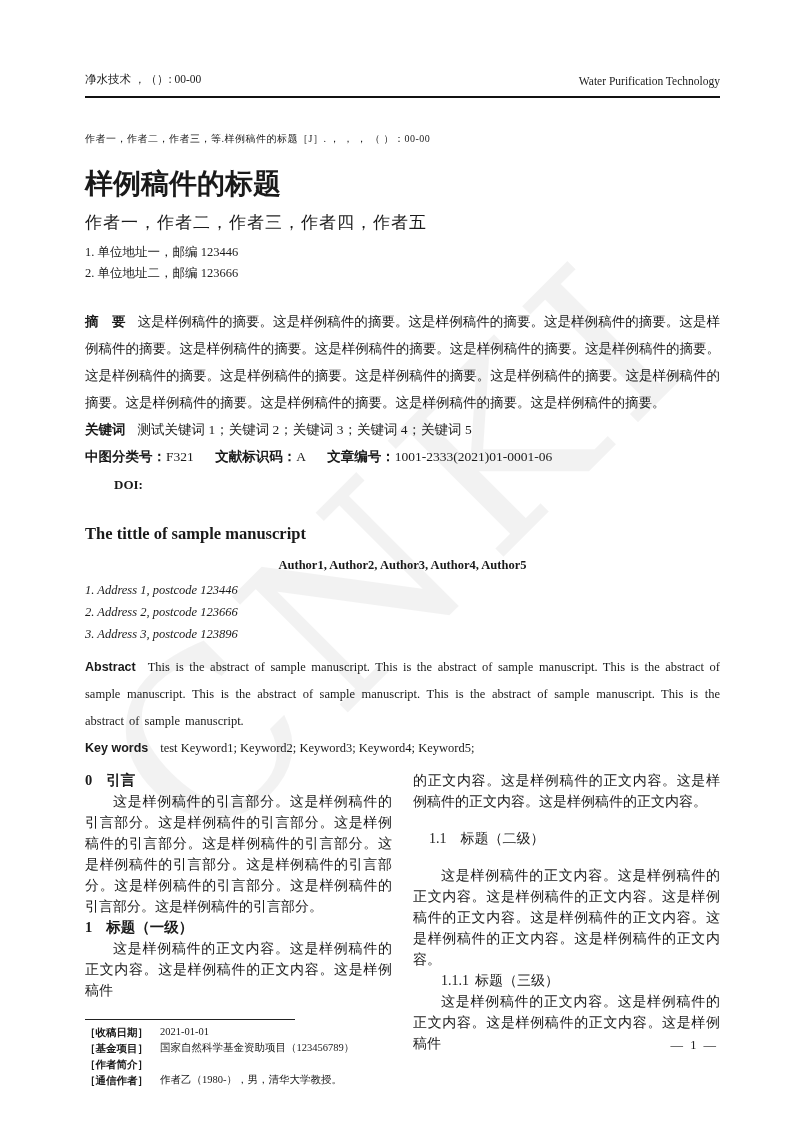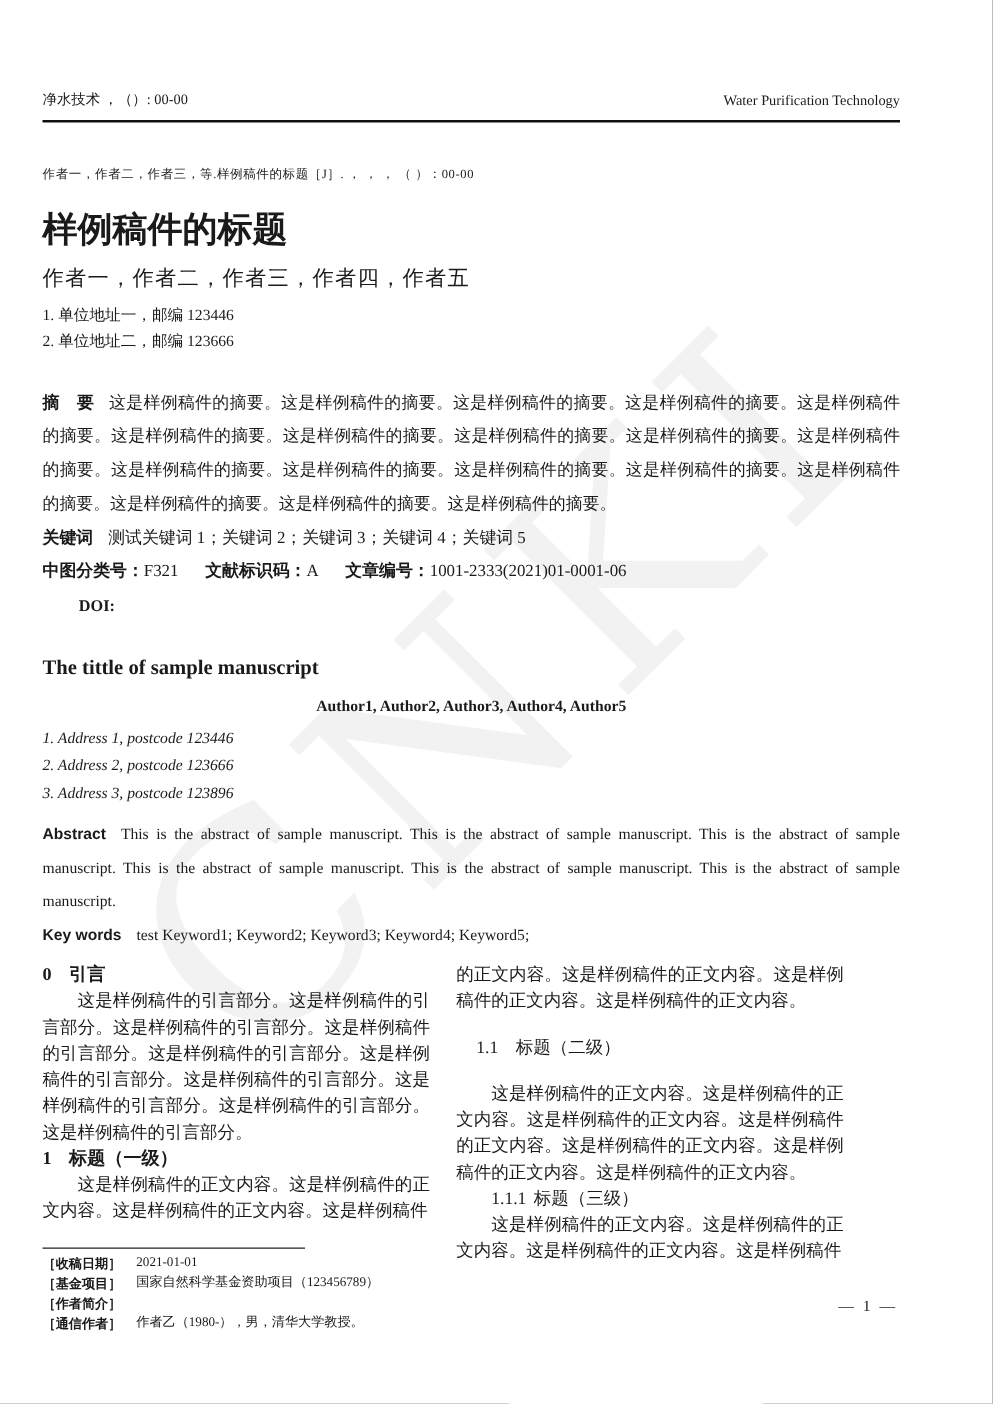"净水技术 ，（）: 00-00" .content { padding: 0 74px 0 34px -> 0 74px 0 85px }
